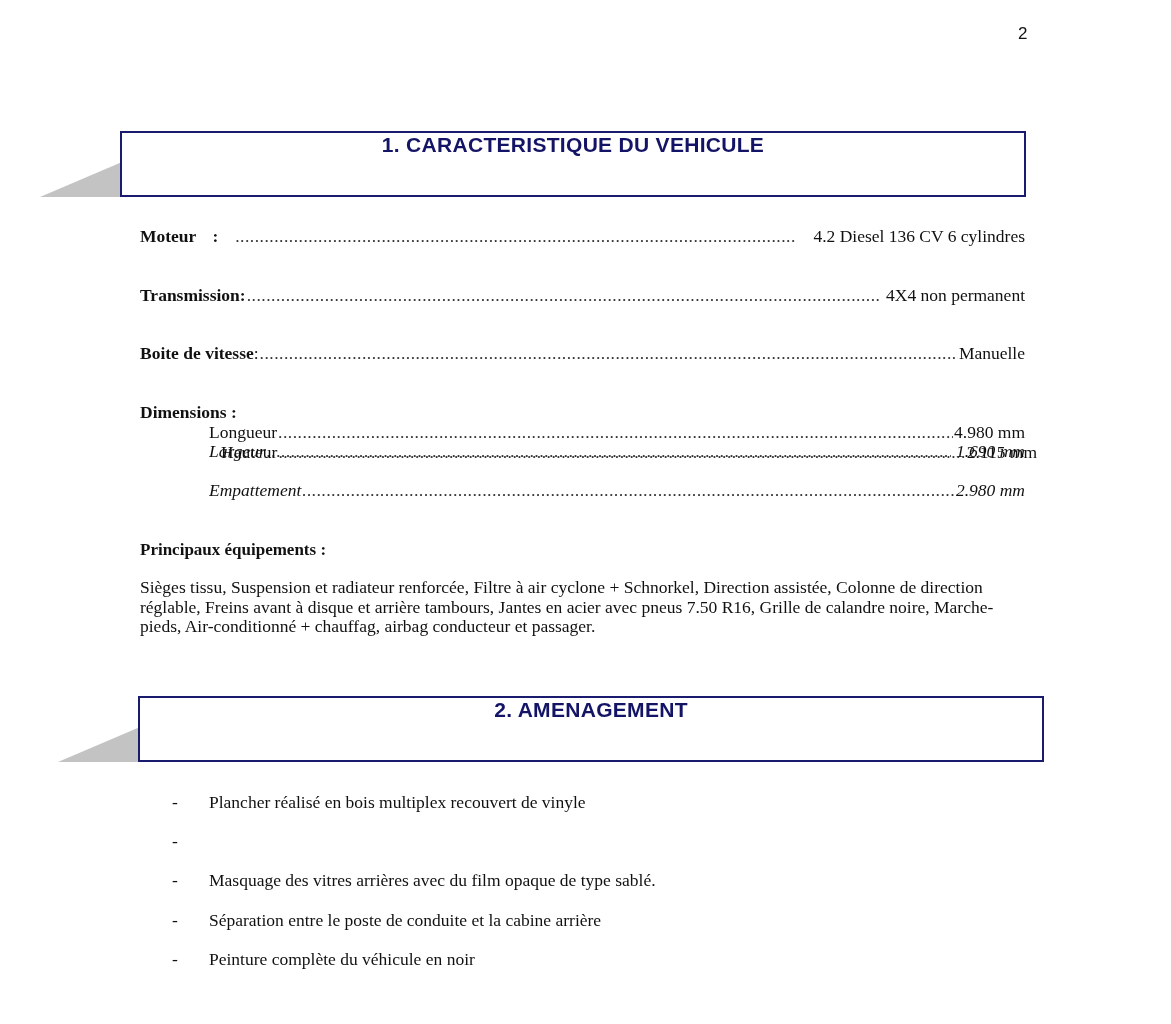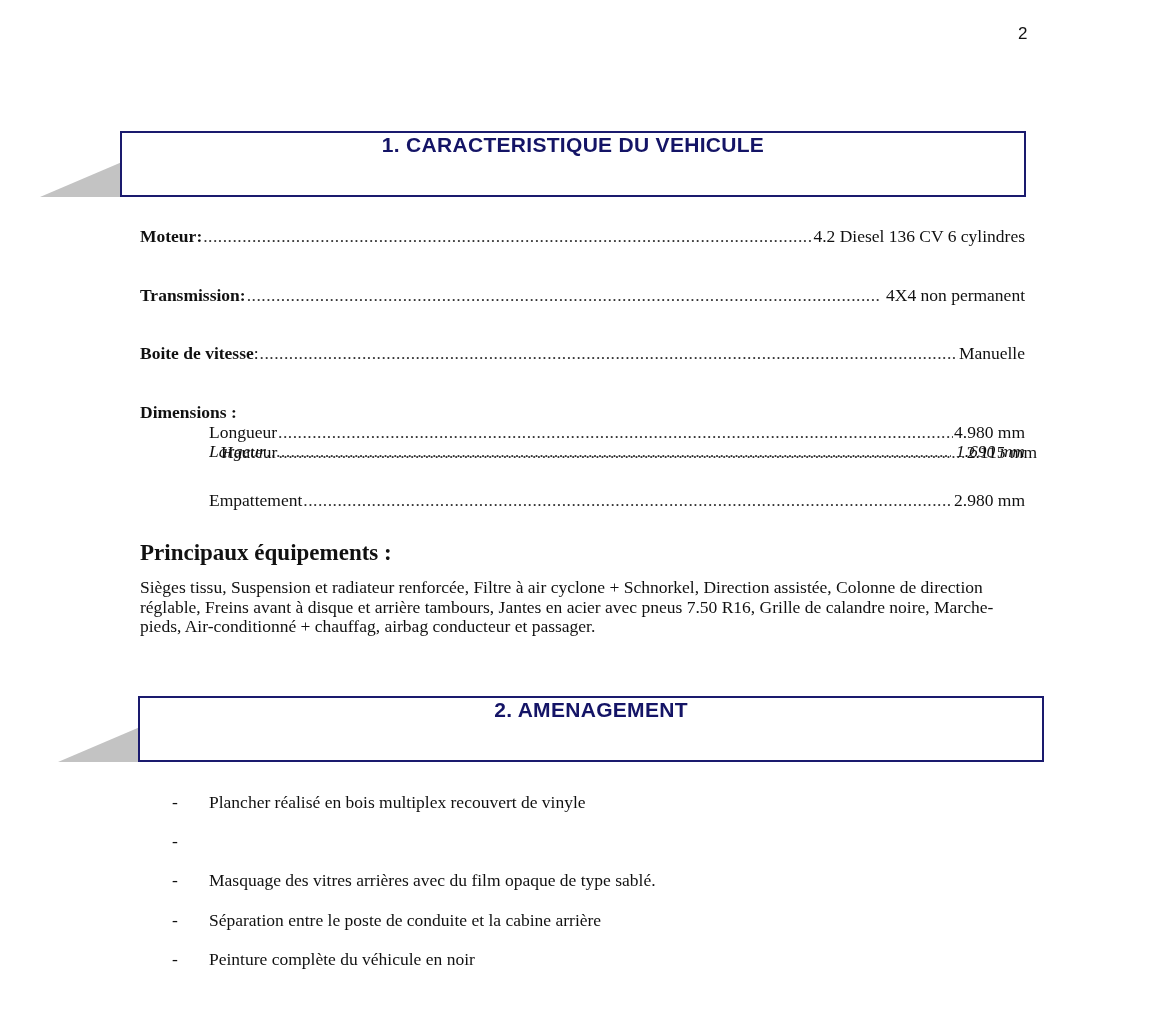"Moteur" div.spec-row { gap: none -> 16px }
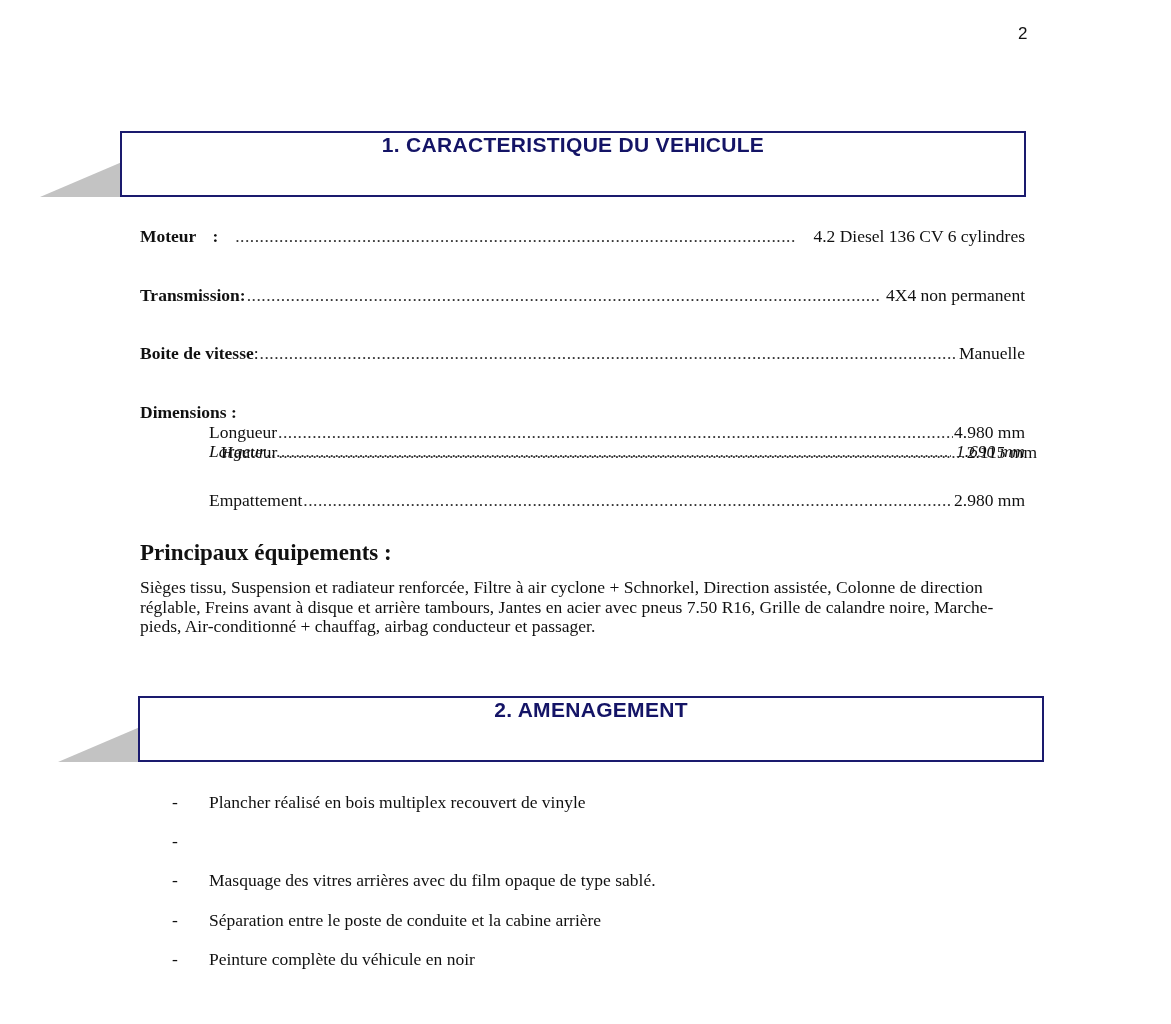"Empattement" div.dim-row { font-style: none -> italic; top: 491px -> 481px }
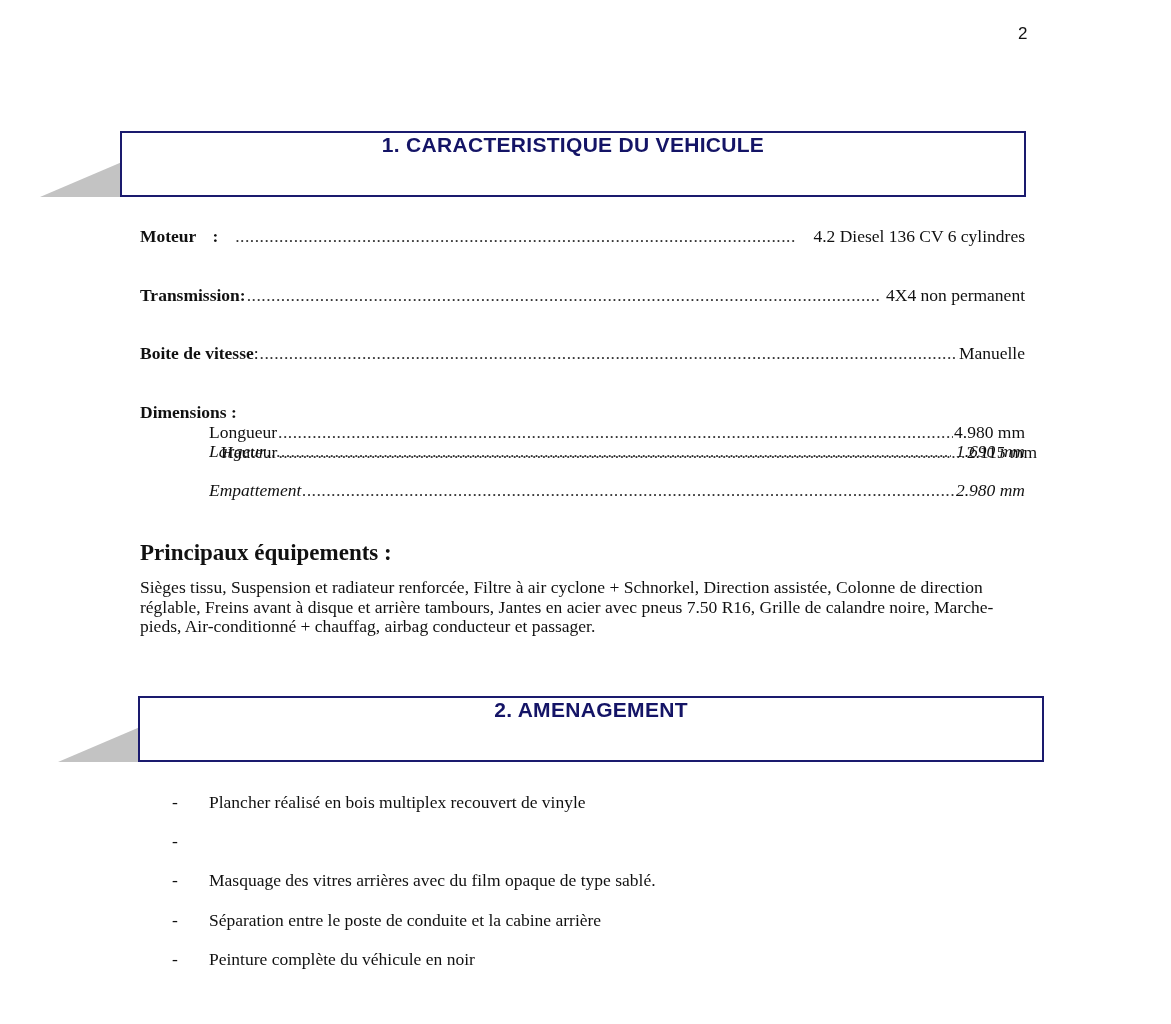"Principaux équipements :" .equip-title { font-size: 23px -> 17px }
